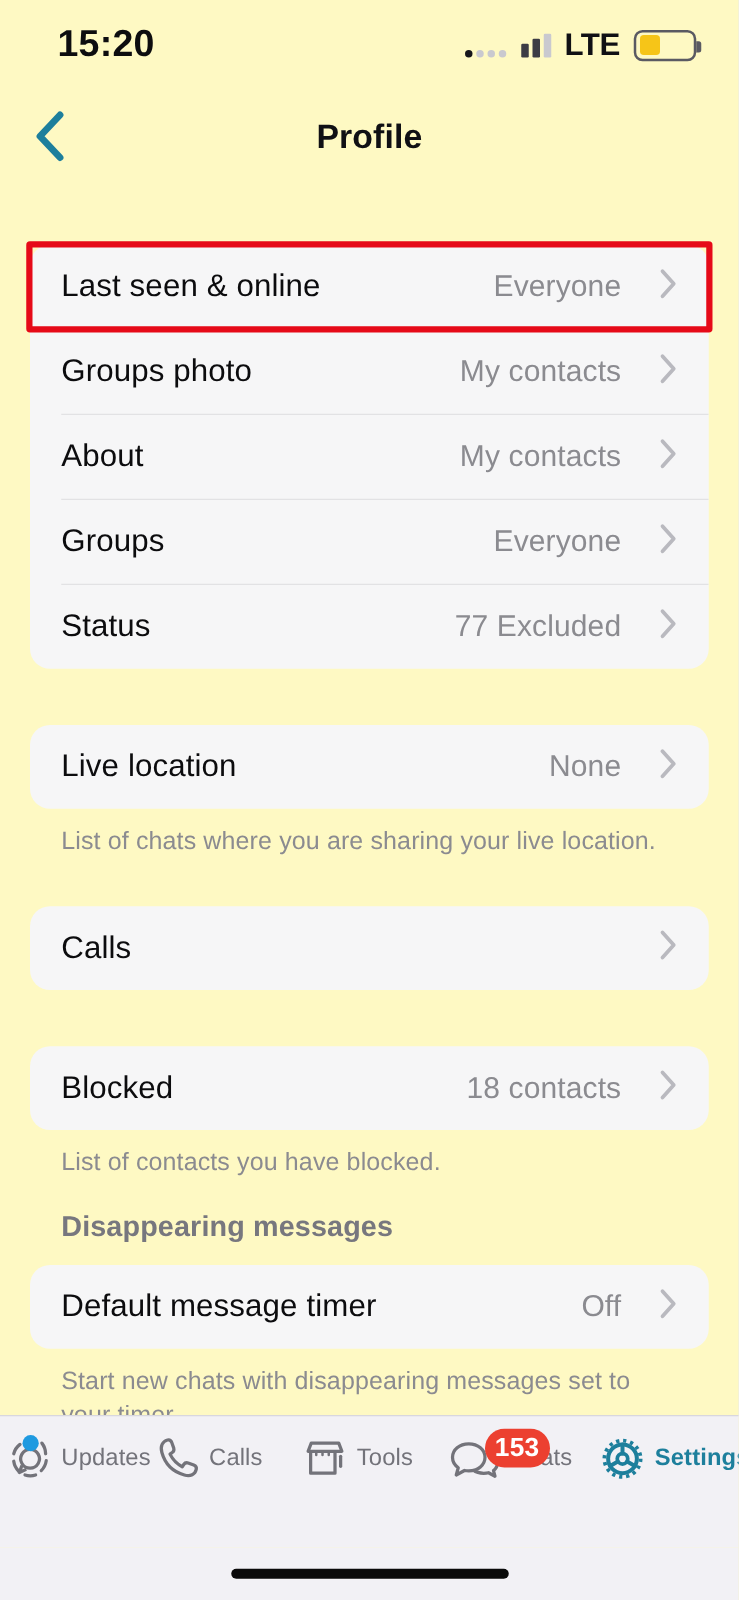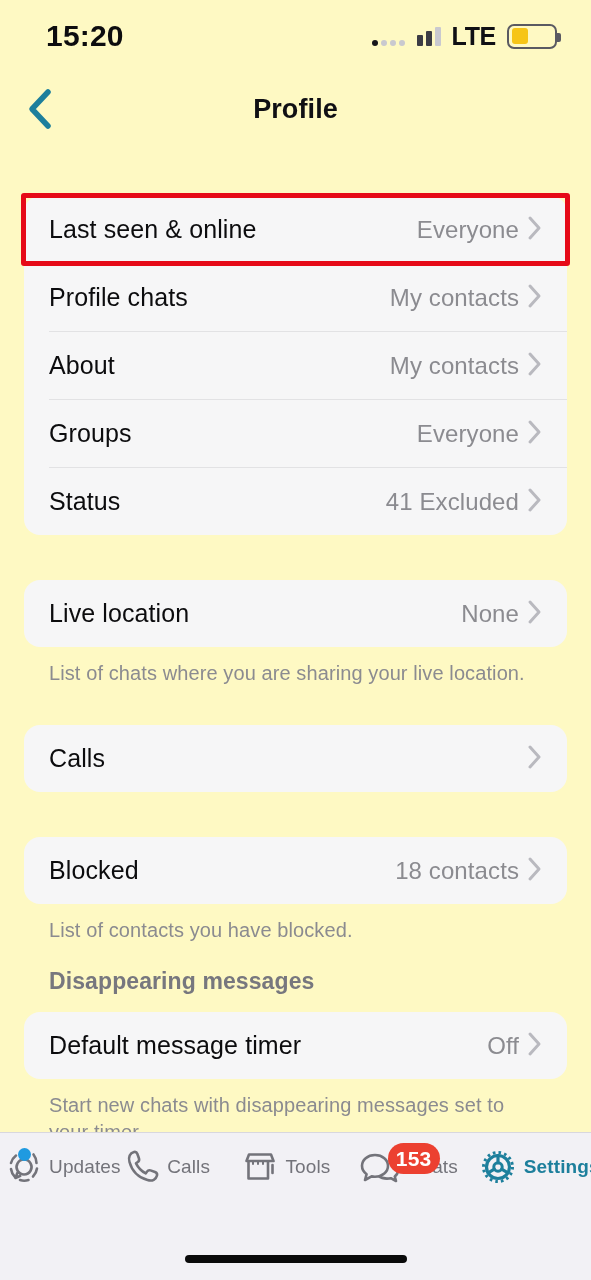"Everyone" .row .right { gap: 8px -> 30px }
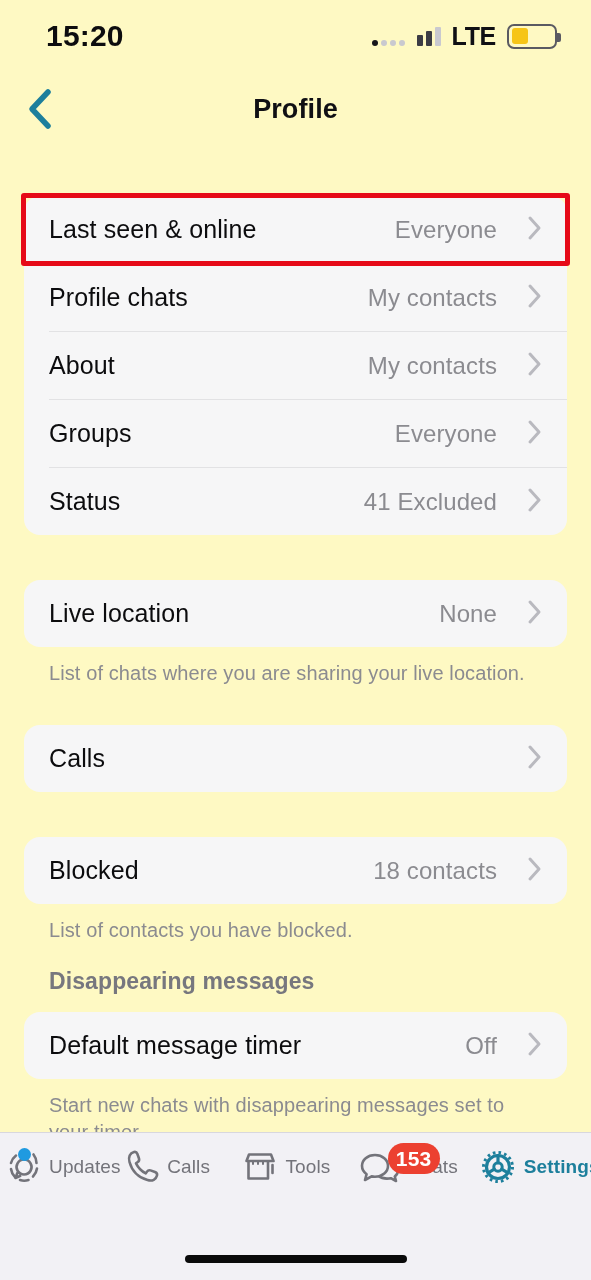"Profile chats" span.label { text: Profile chats -> Groups photo }
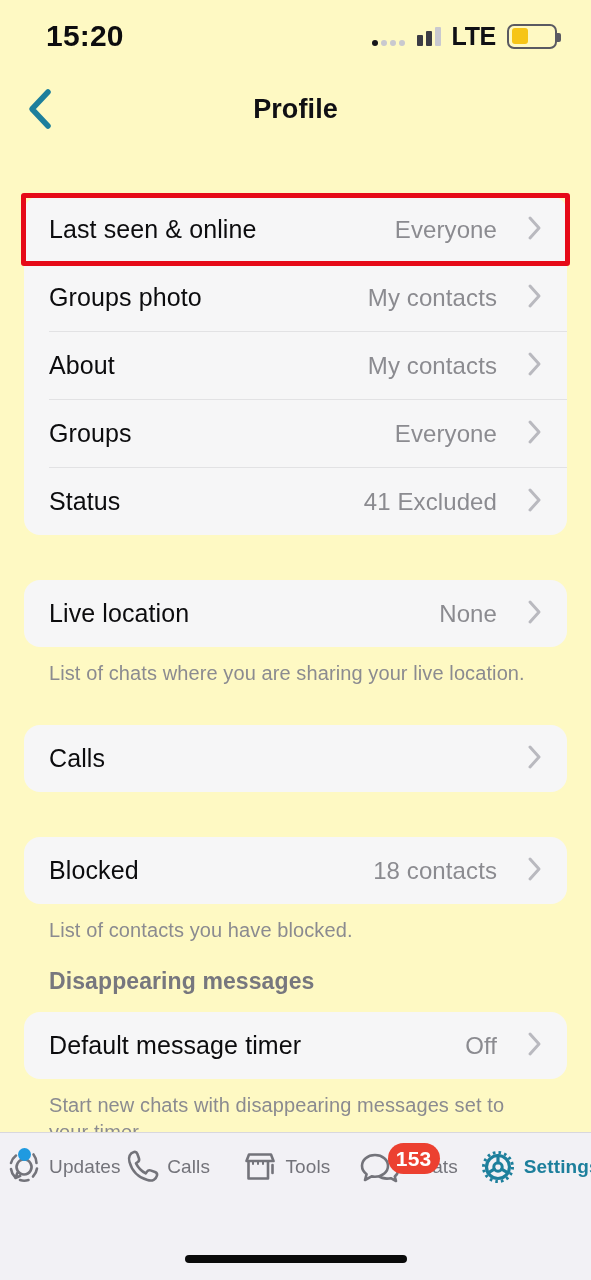"41 Excluded" span.value { text: 41 -> 77 }
